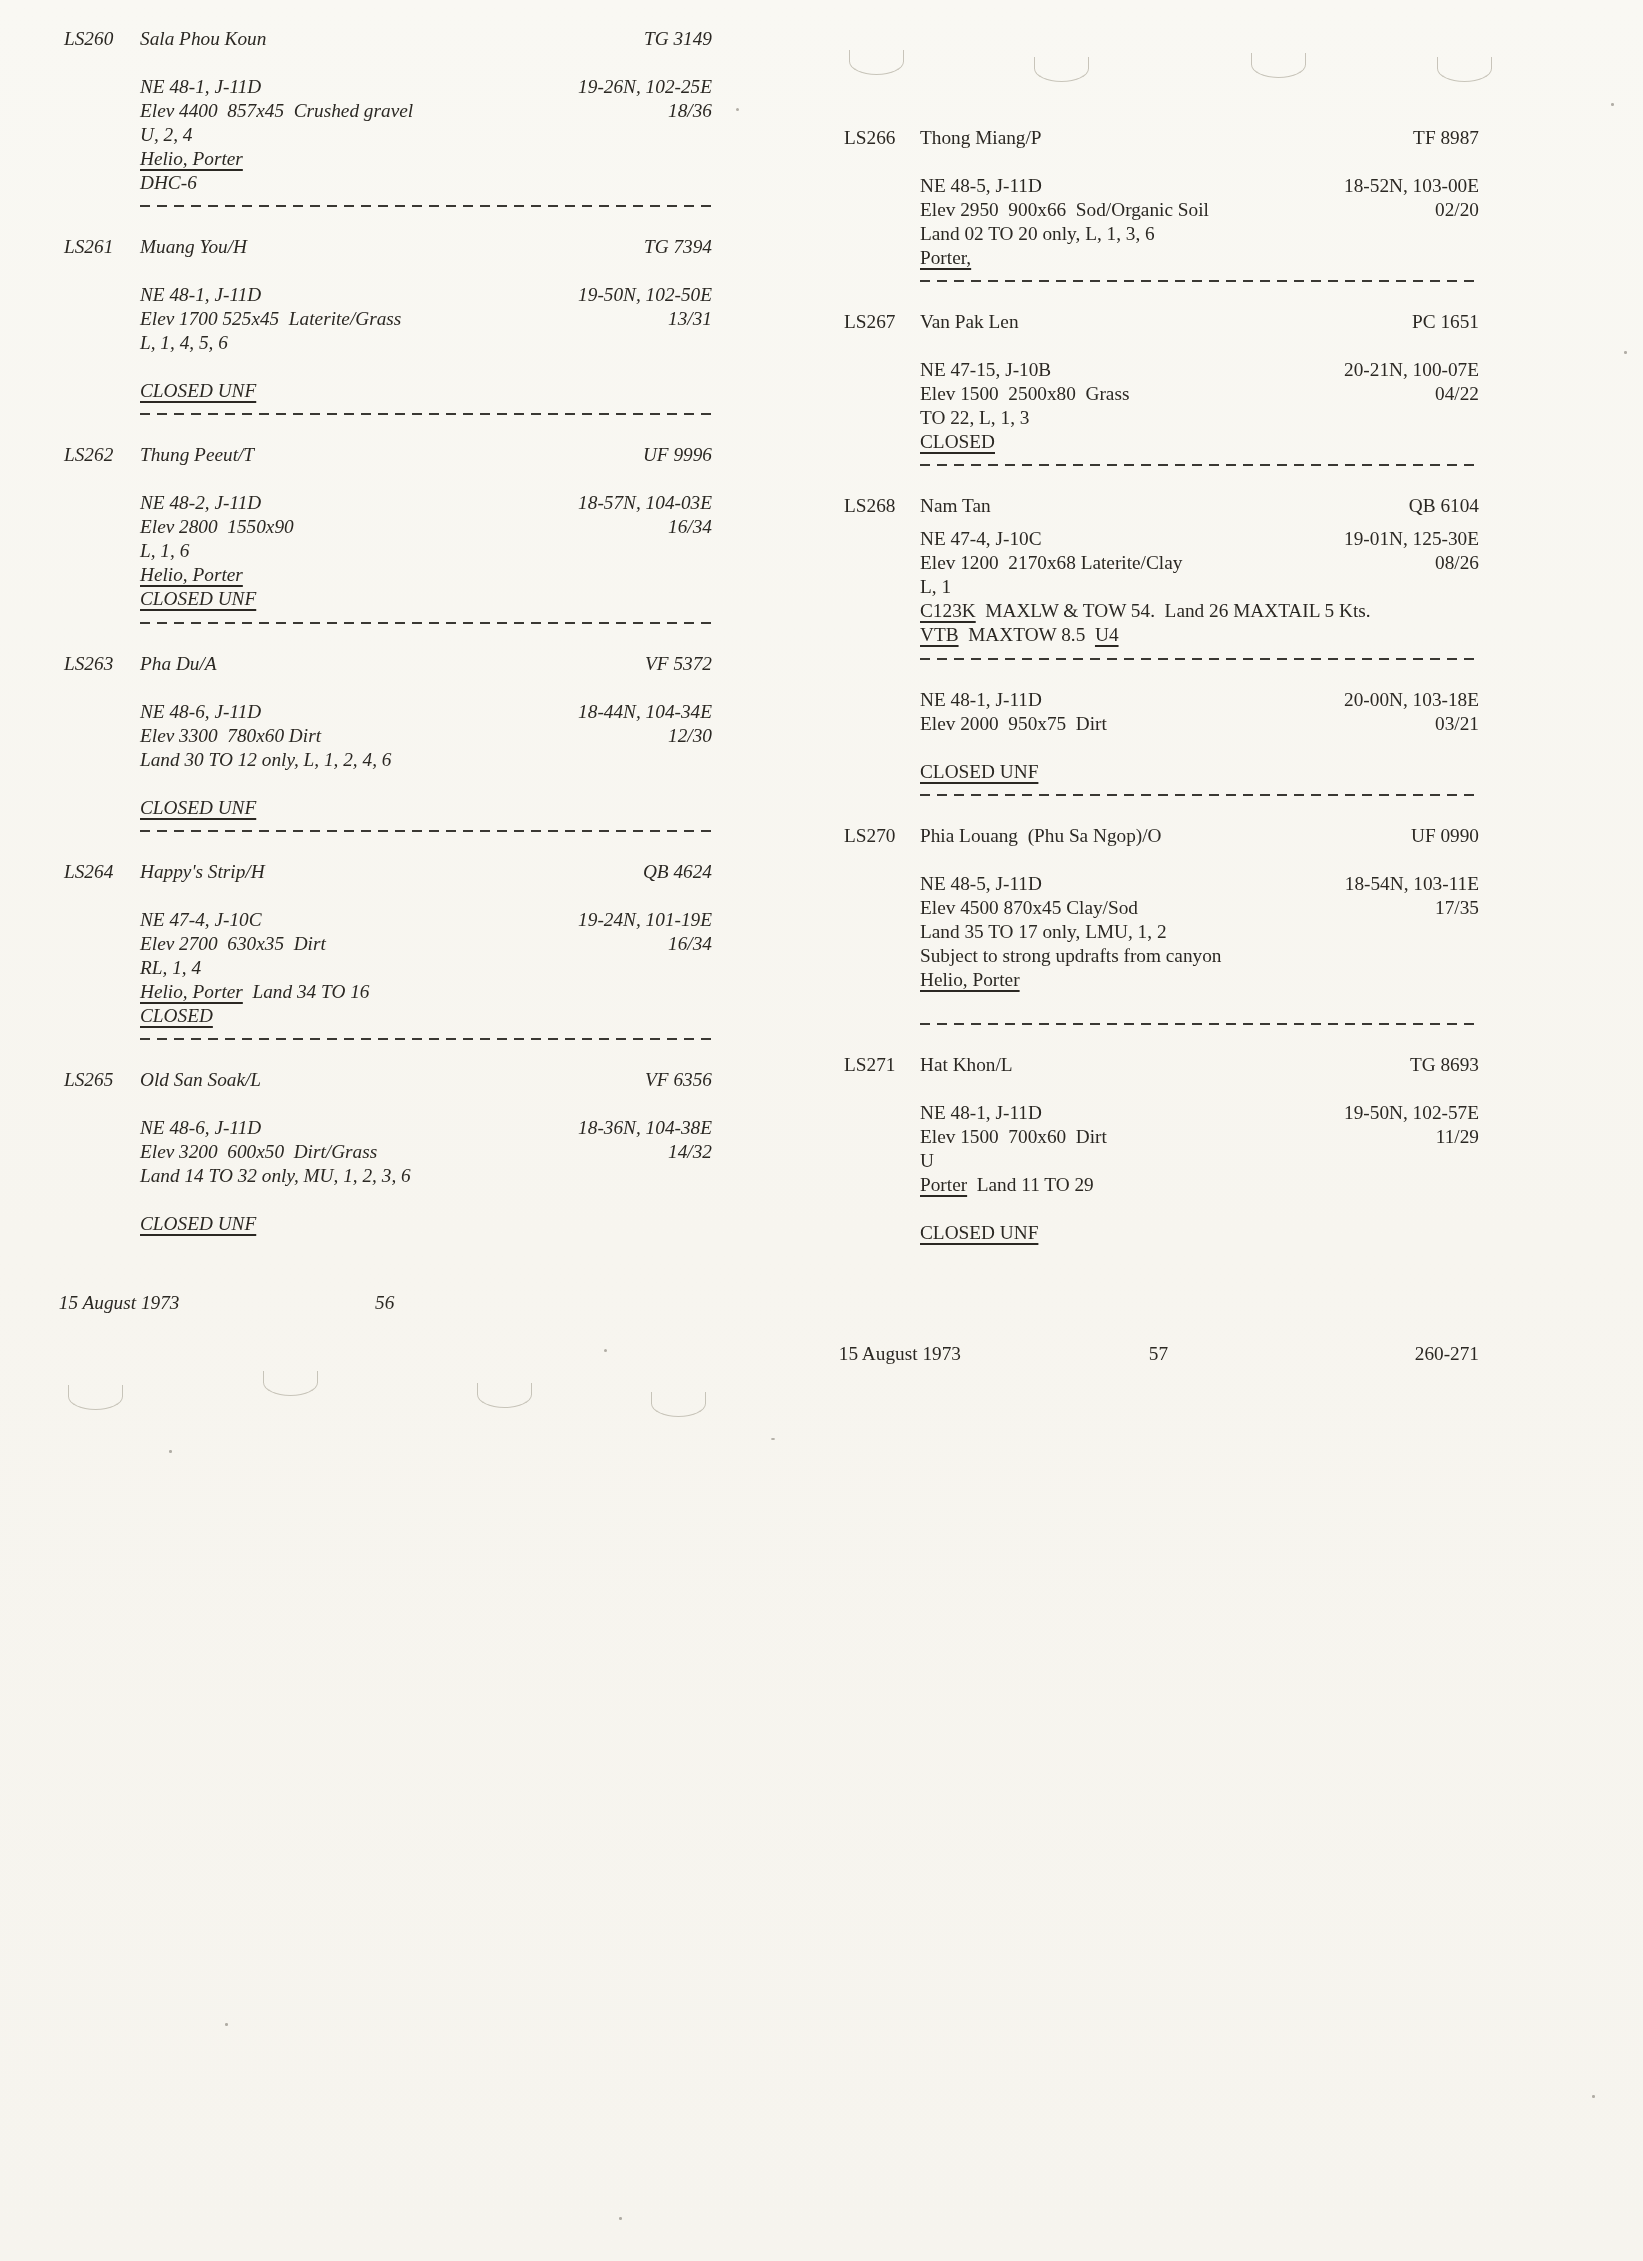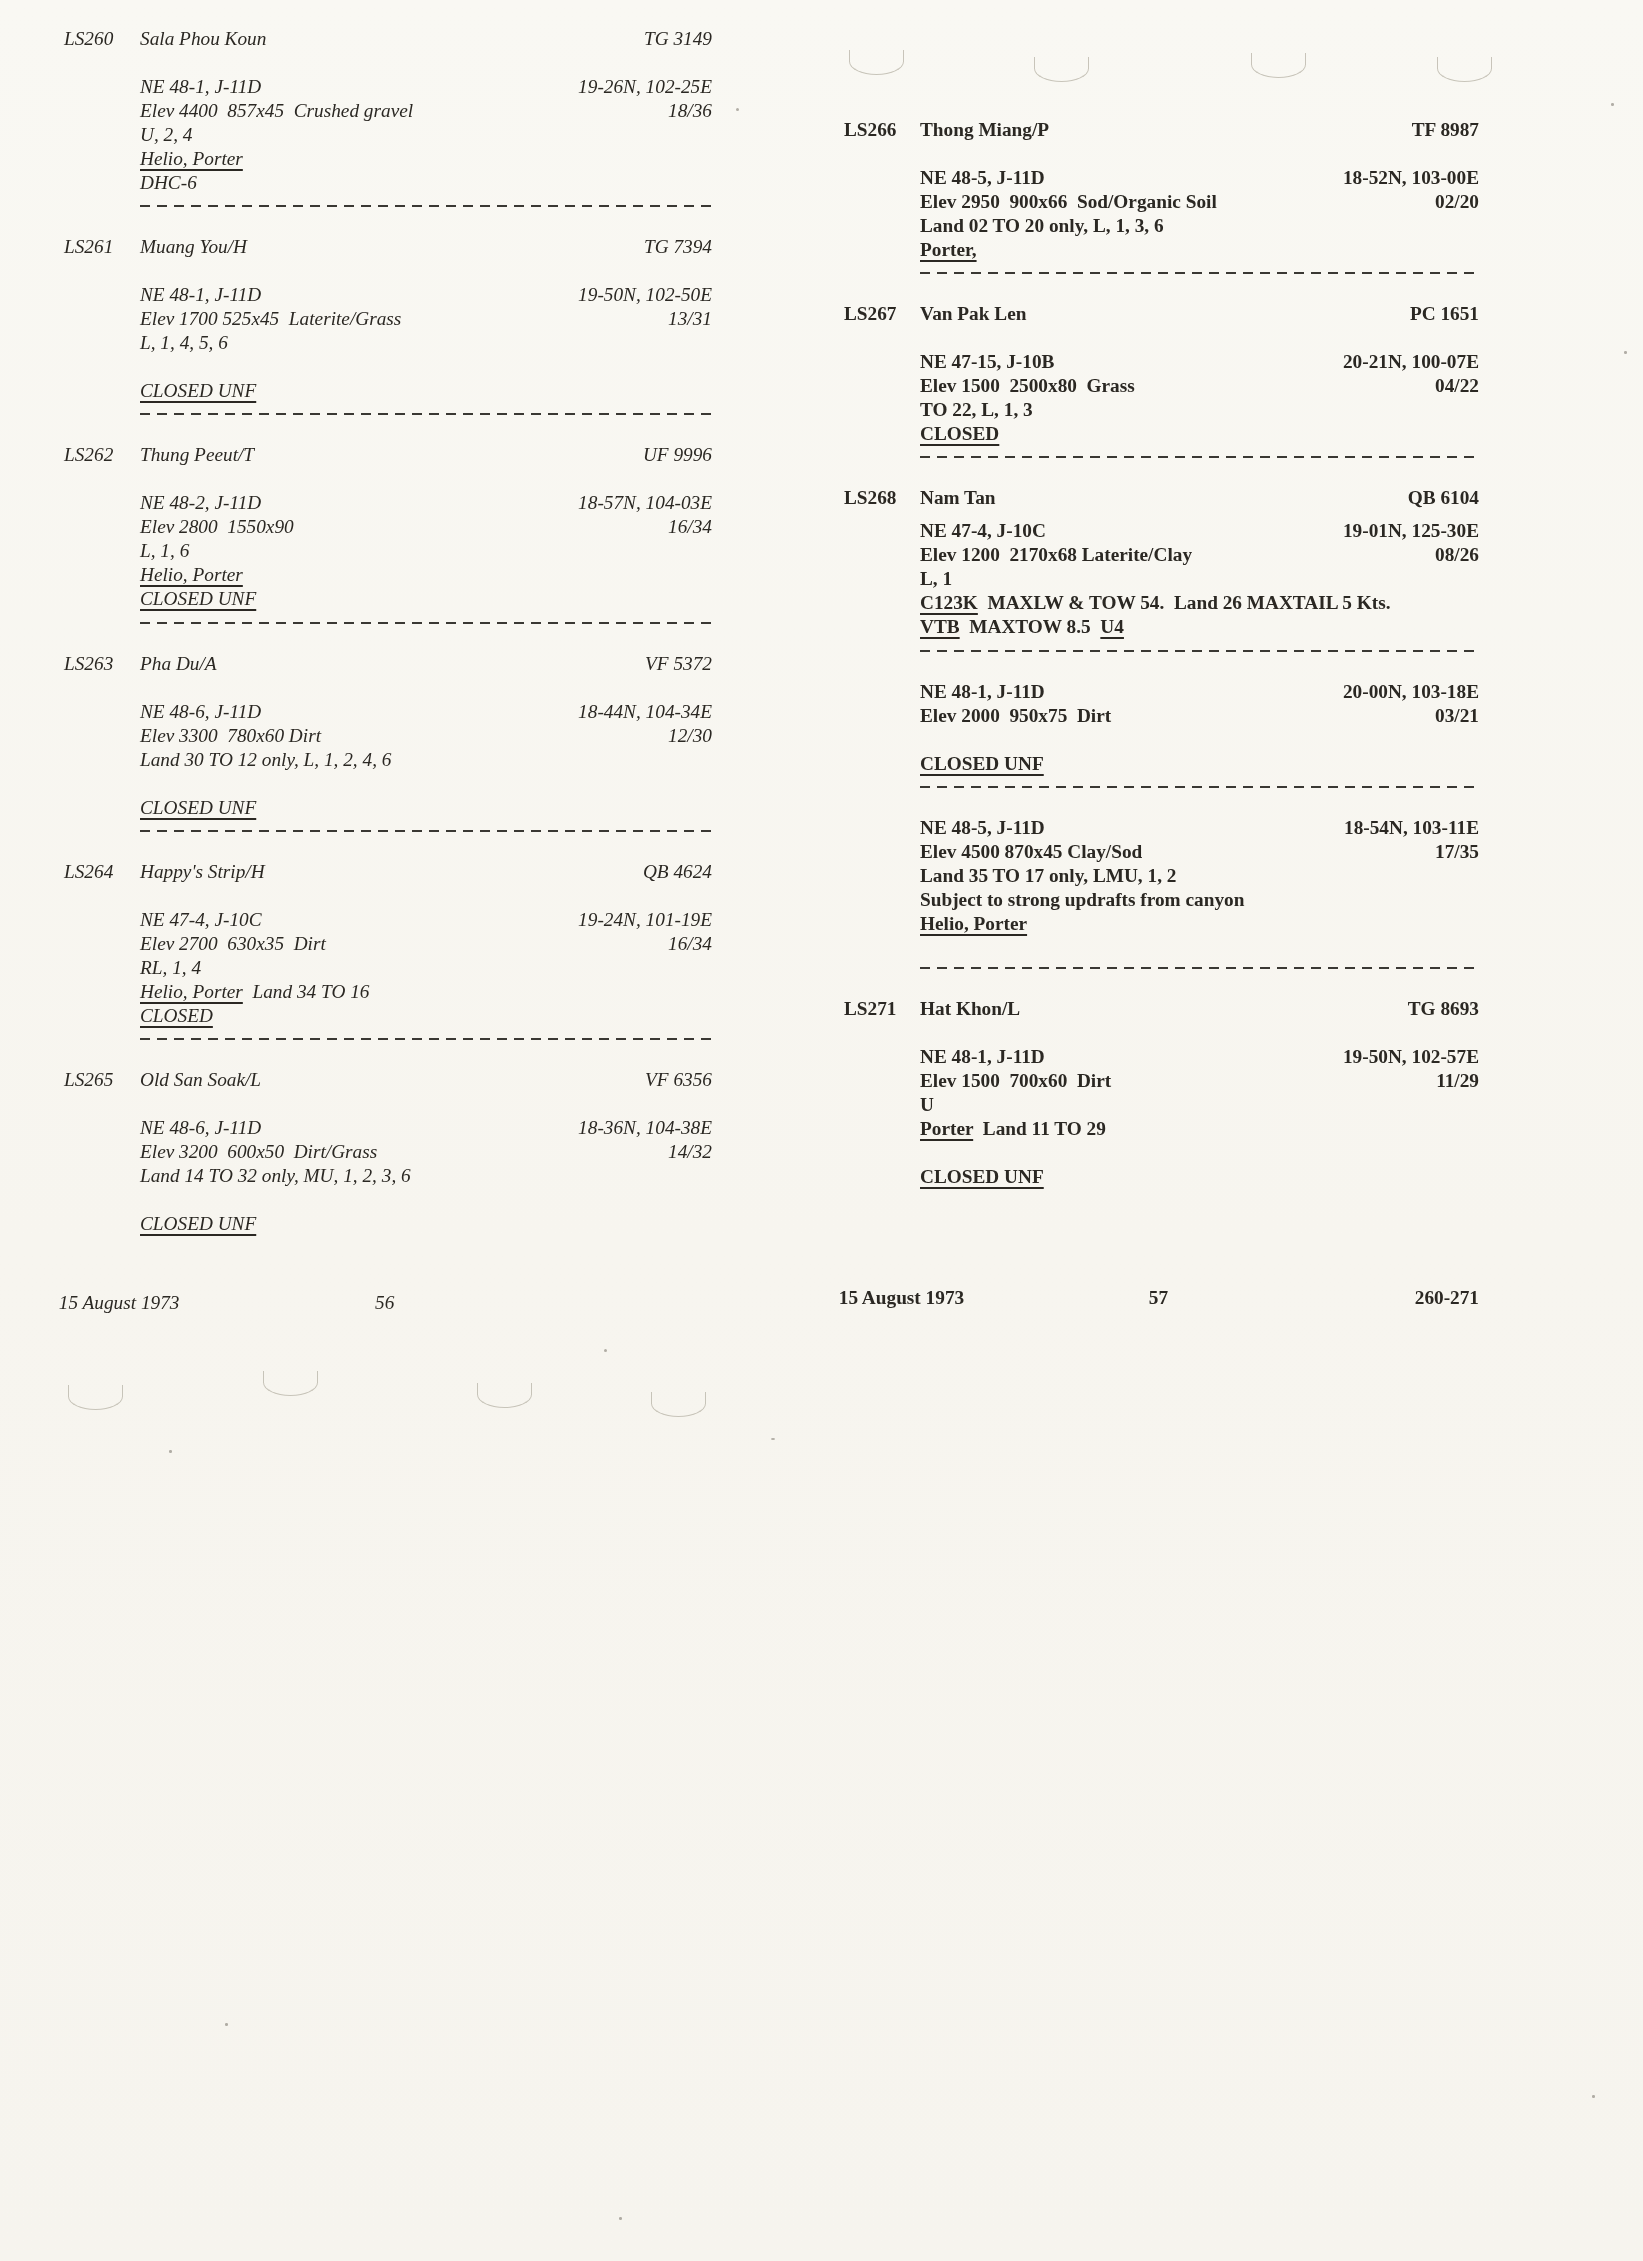"LS266" .page-right { font-weight: bold -> none; top: 118px -> 126px }
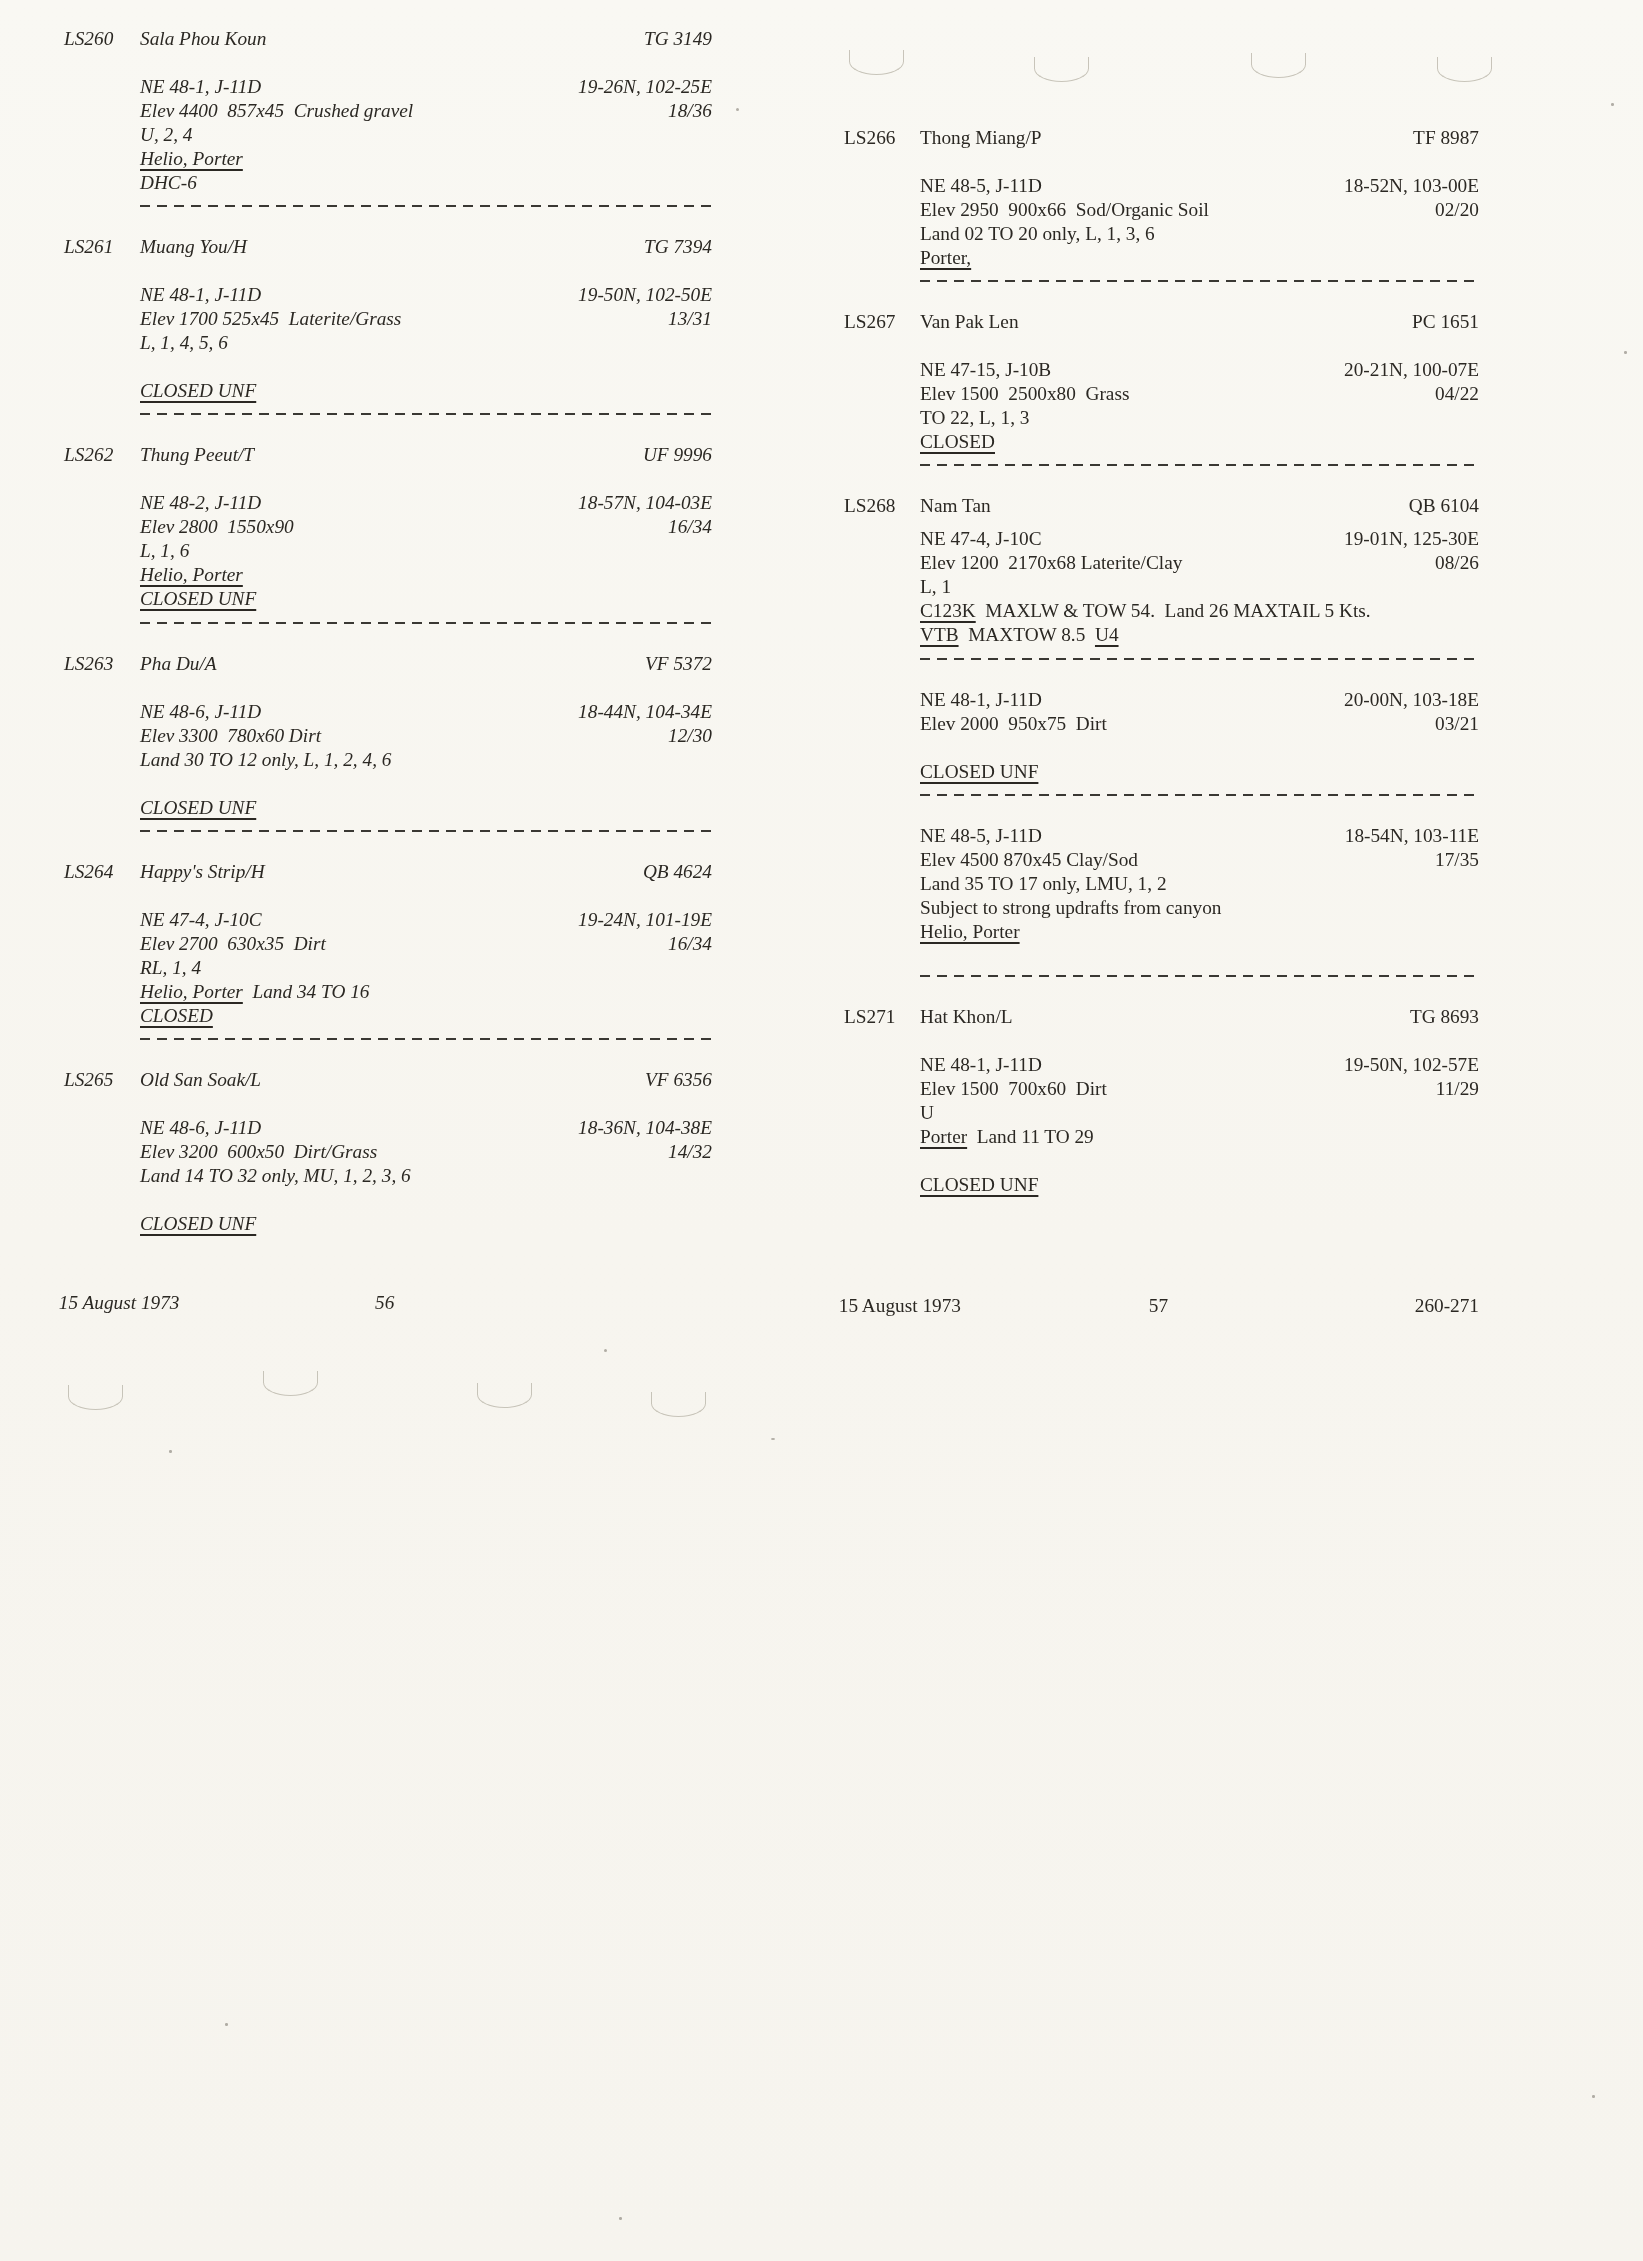"LS270" div.entry-header { html: none -> <div> <span>LS270</span> <span>Phia Louang (Phu Sa Ngop)/O</span> <span>UF 0990</span> </div> }
